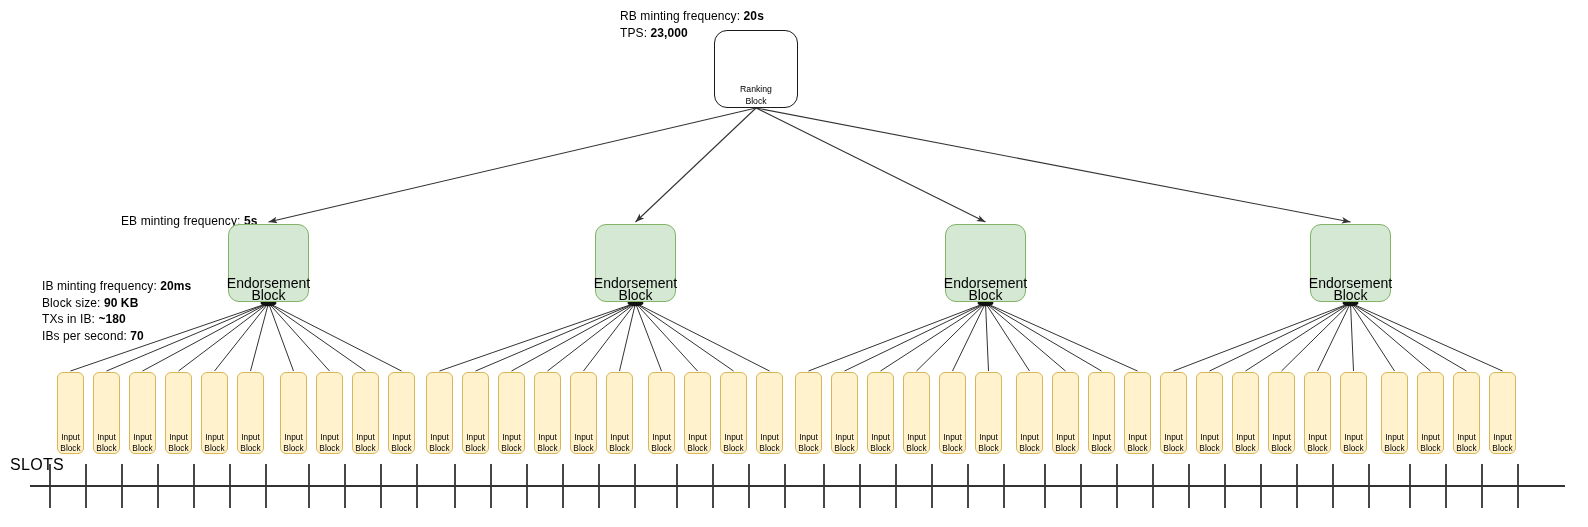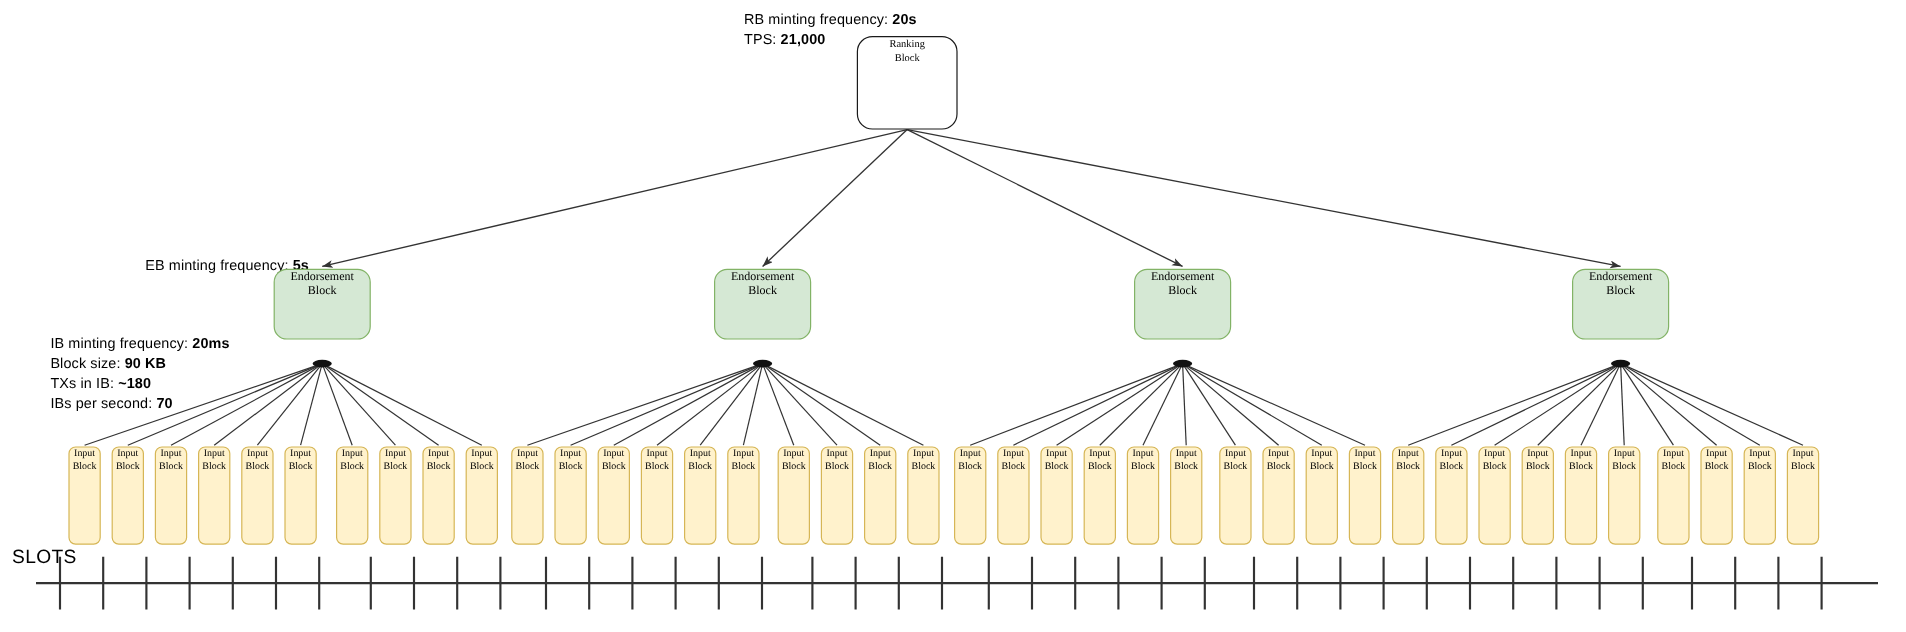"21,000" b { text: 21,000 -> 23,000 }
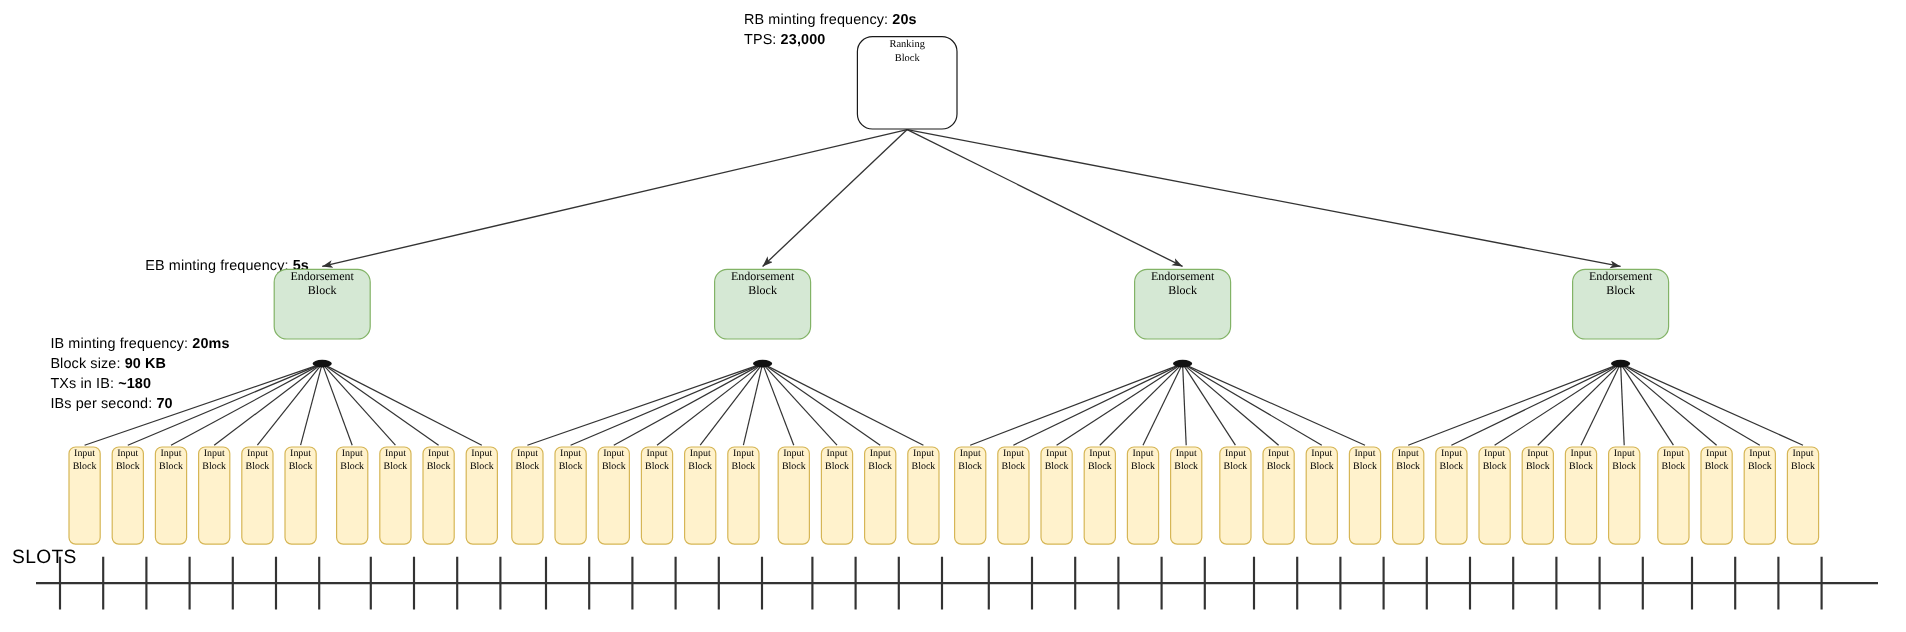"Ranking" .node { align-items: flex-start -> flex-end; font-family: Liberation Serif, serif -> none }
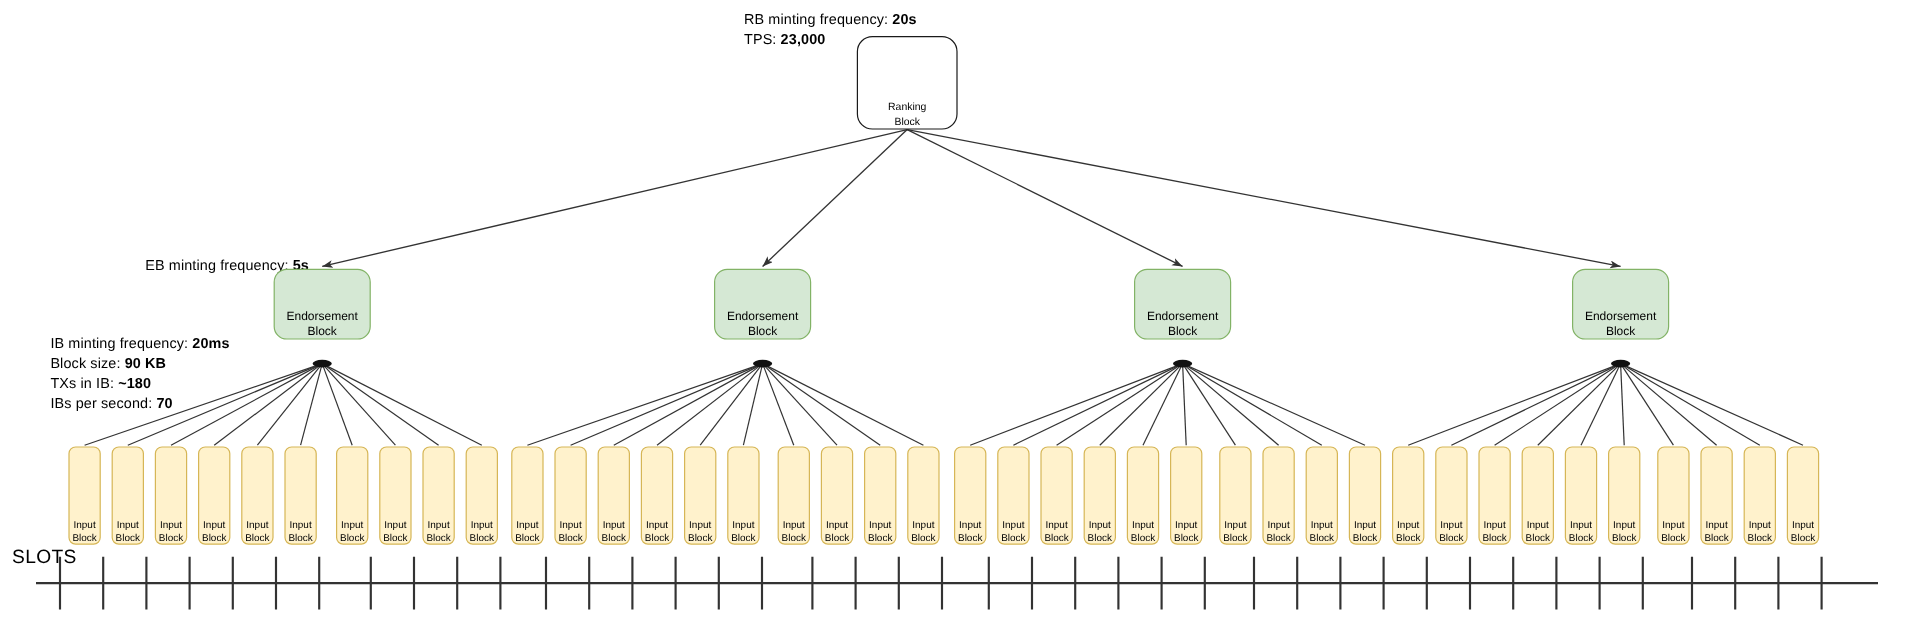"Endorsement" .eb-node { font-size: 10px -> 14px; height: 59px -> 78px }
